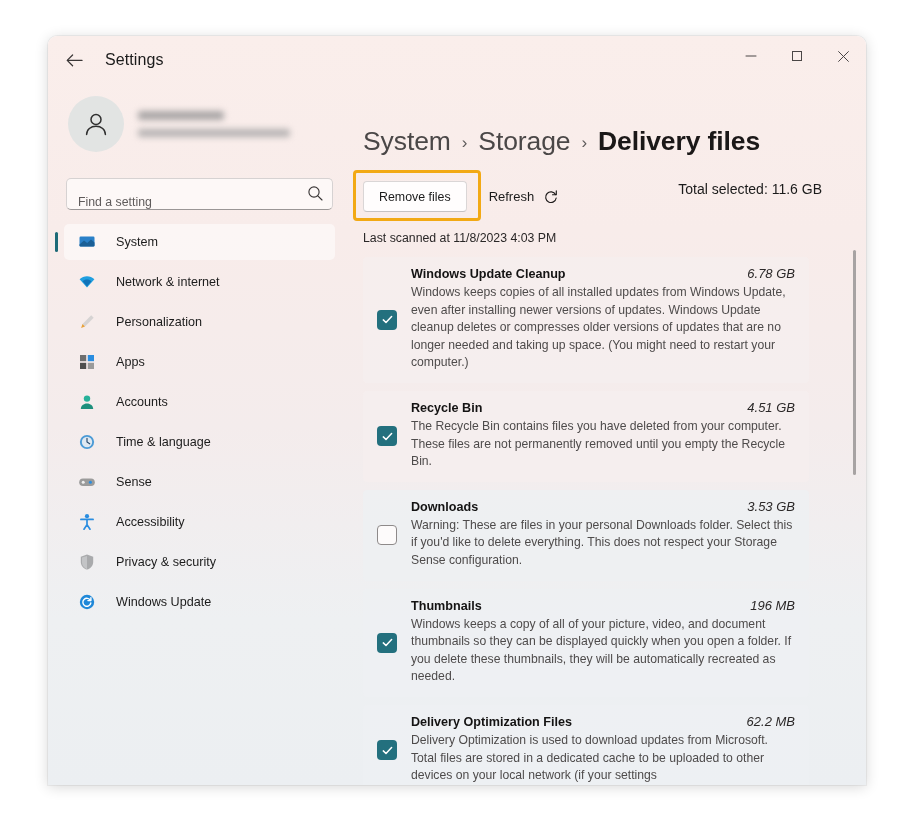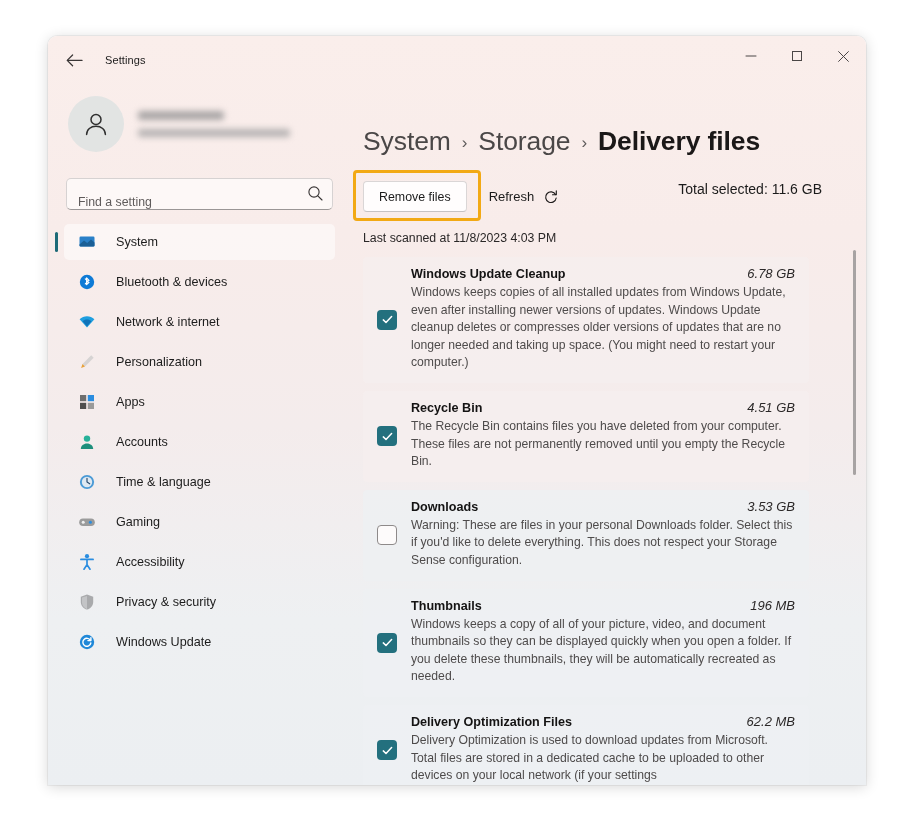"Settings" .app-title { font-size: 11px -> 16px }
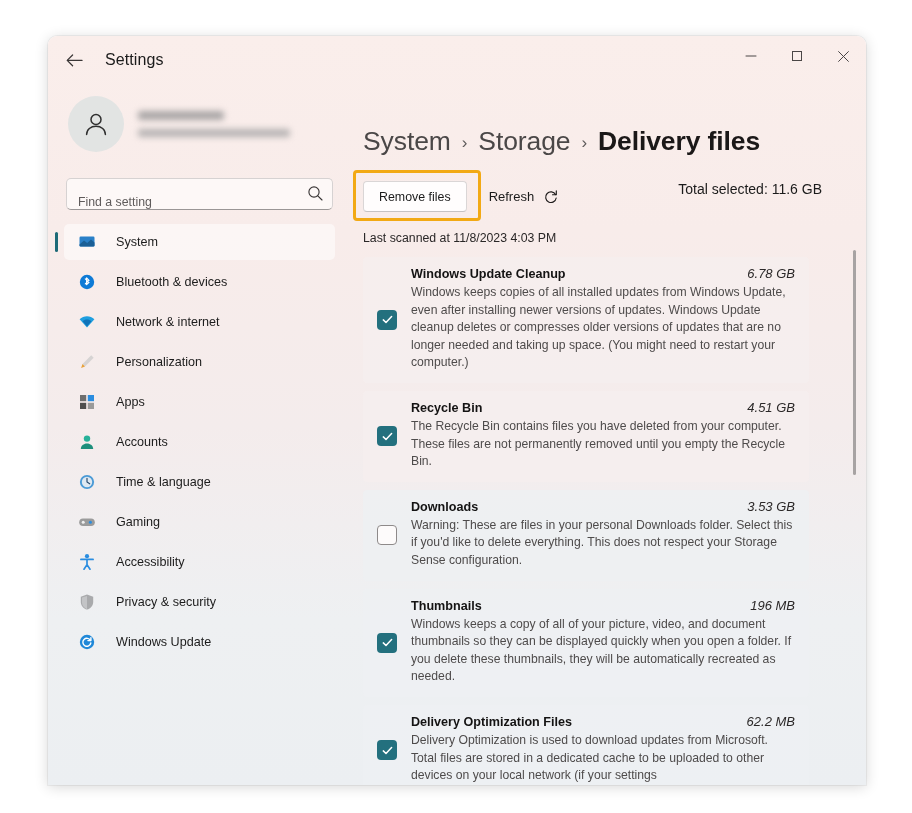"Bluetooth & devices" div.nav-item { html: <div> <span> <svg> <circle></circle> <path></path> </svg> </span> <span>Bluetooth &amp; devices</span> </div> -> none }
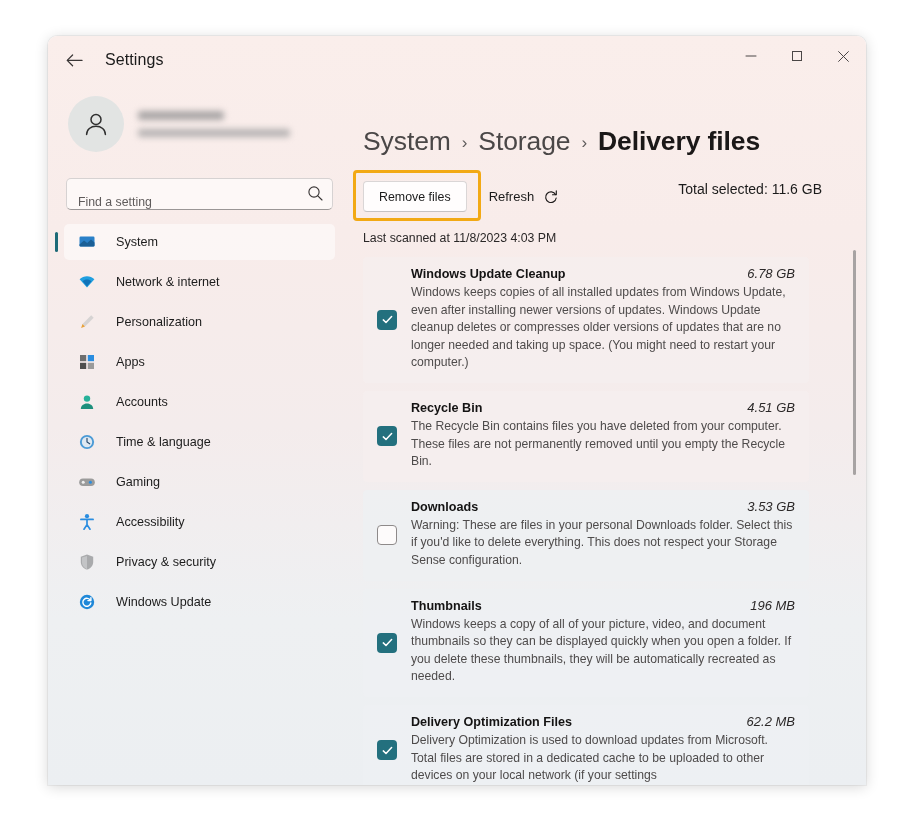"Gaming" span.nav-label { text: Gaming -> Sense }
